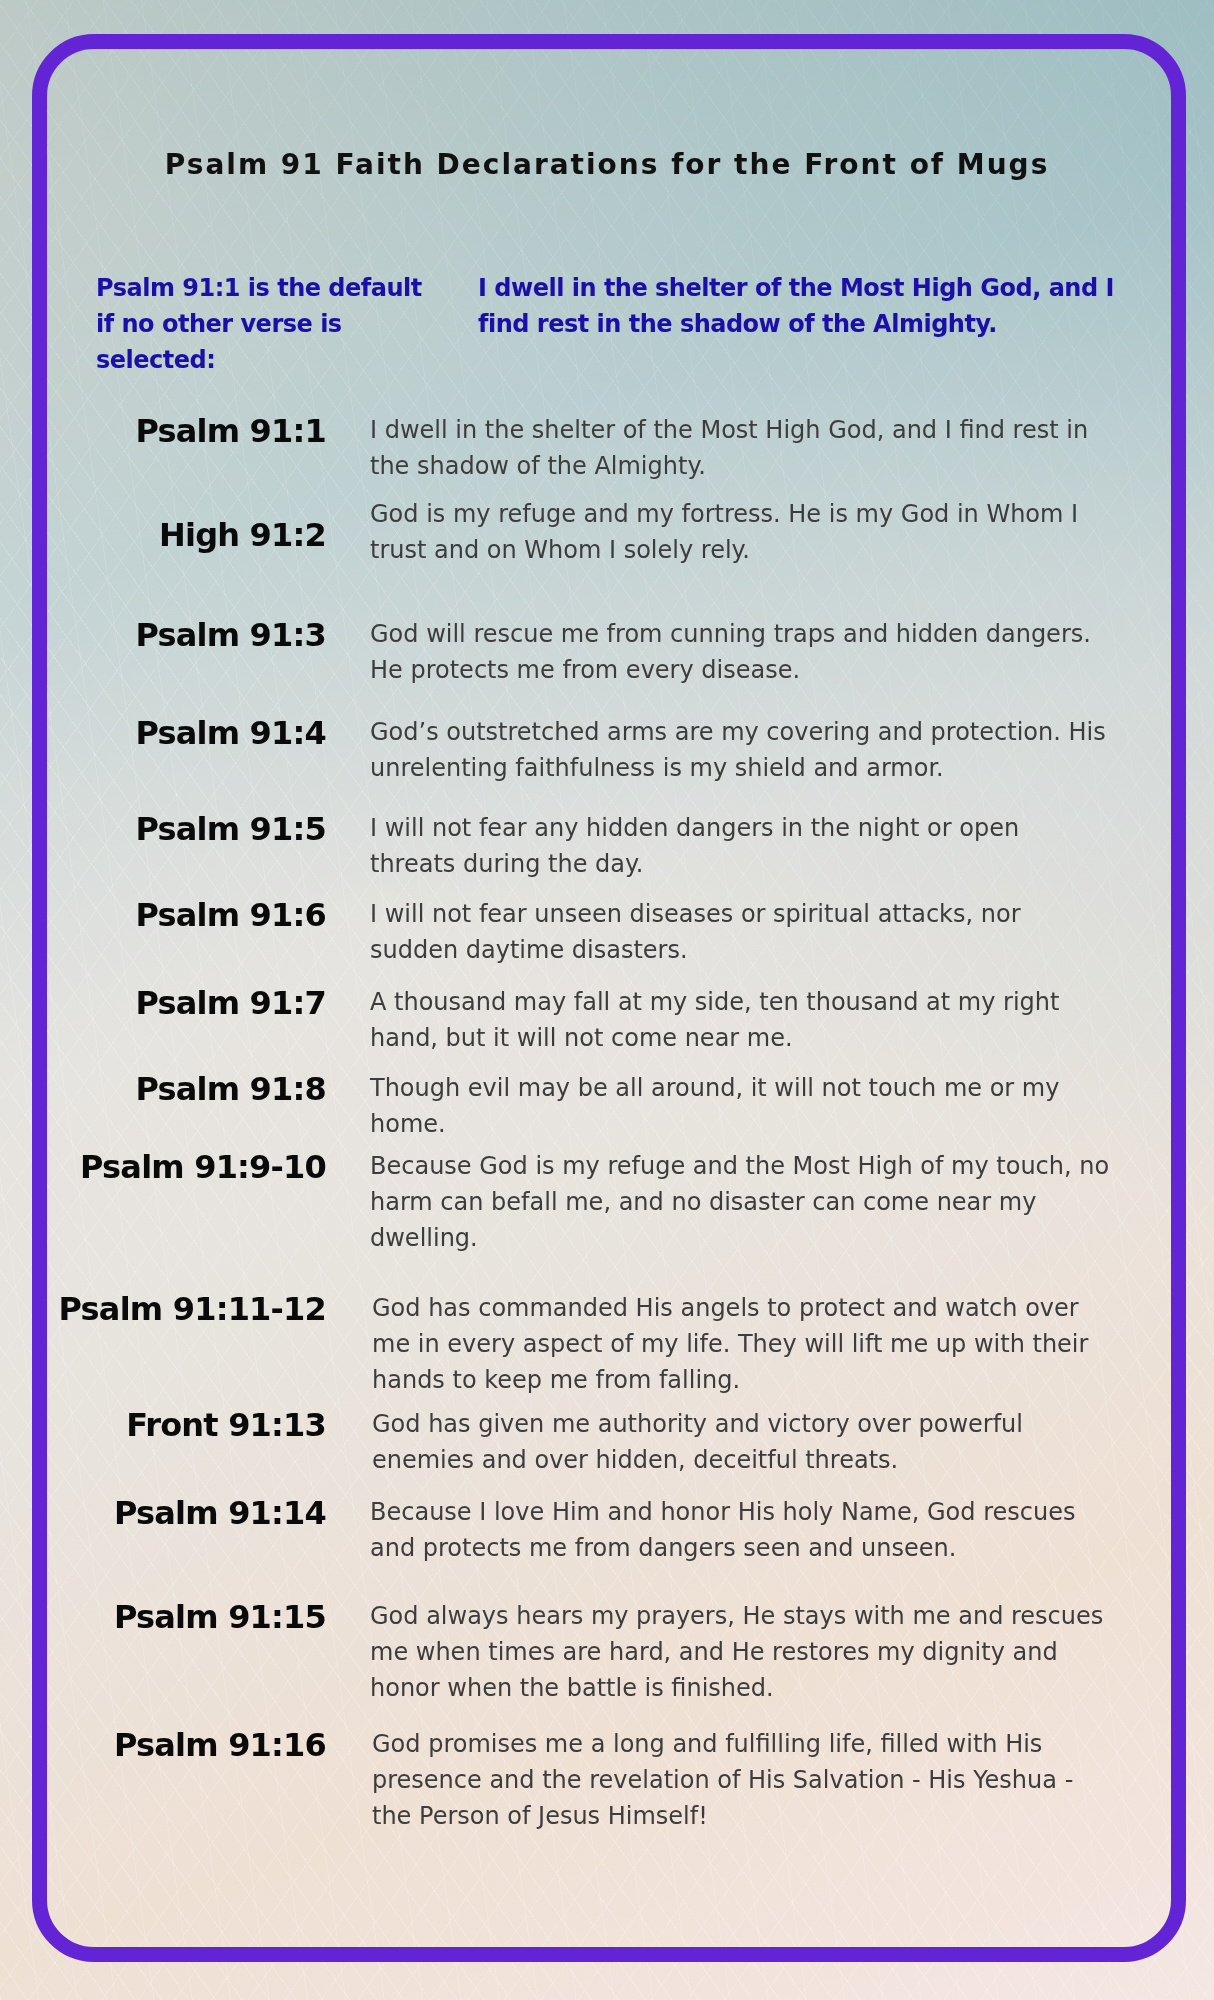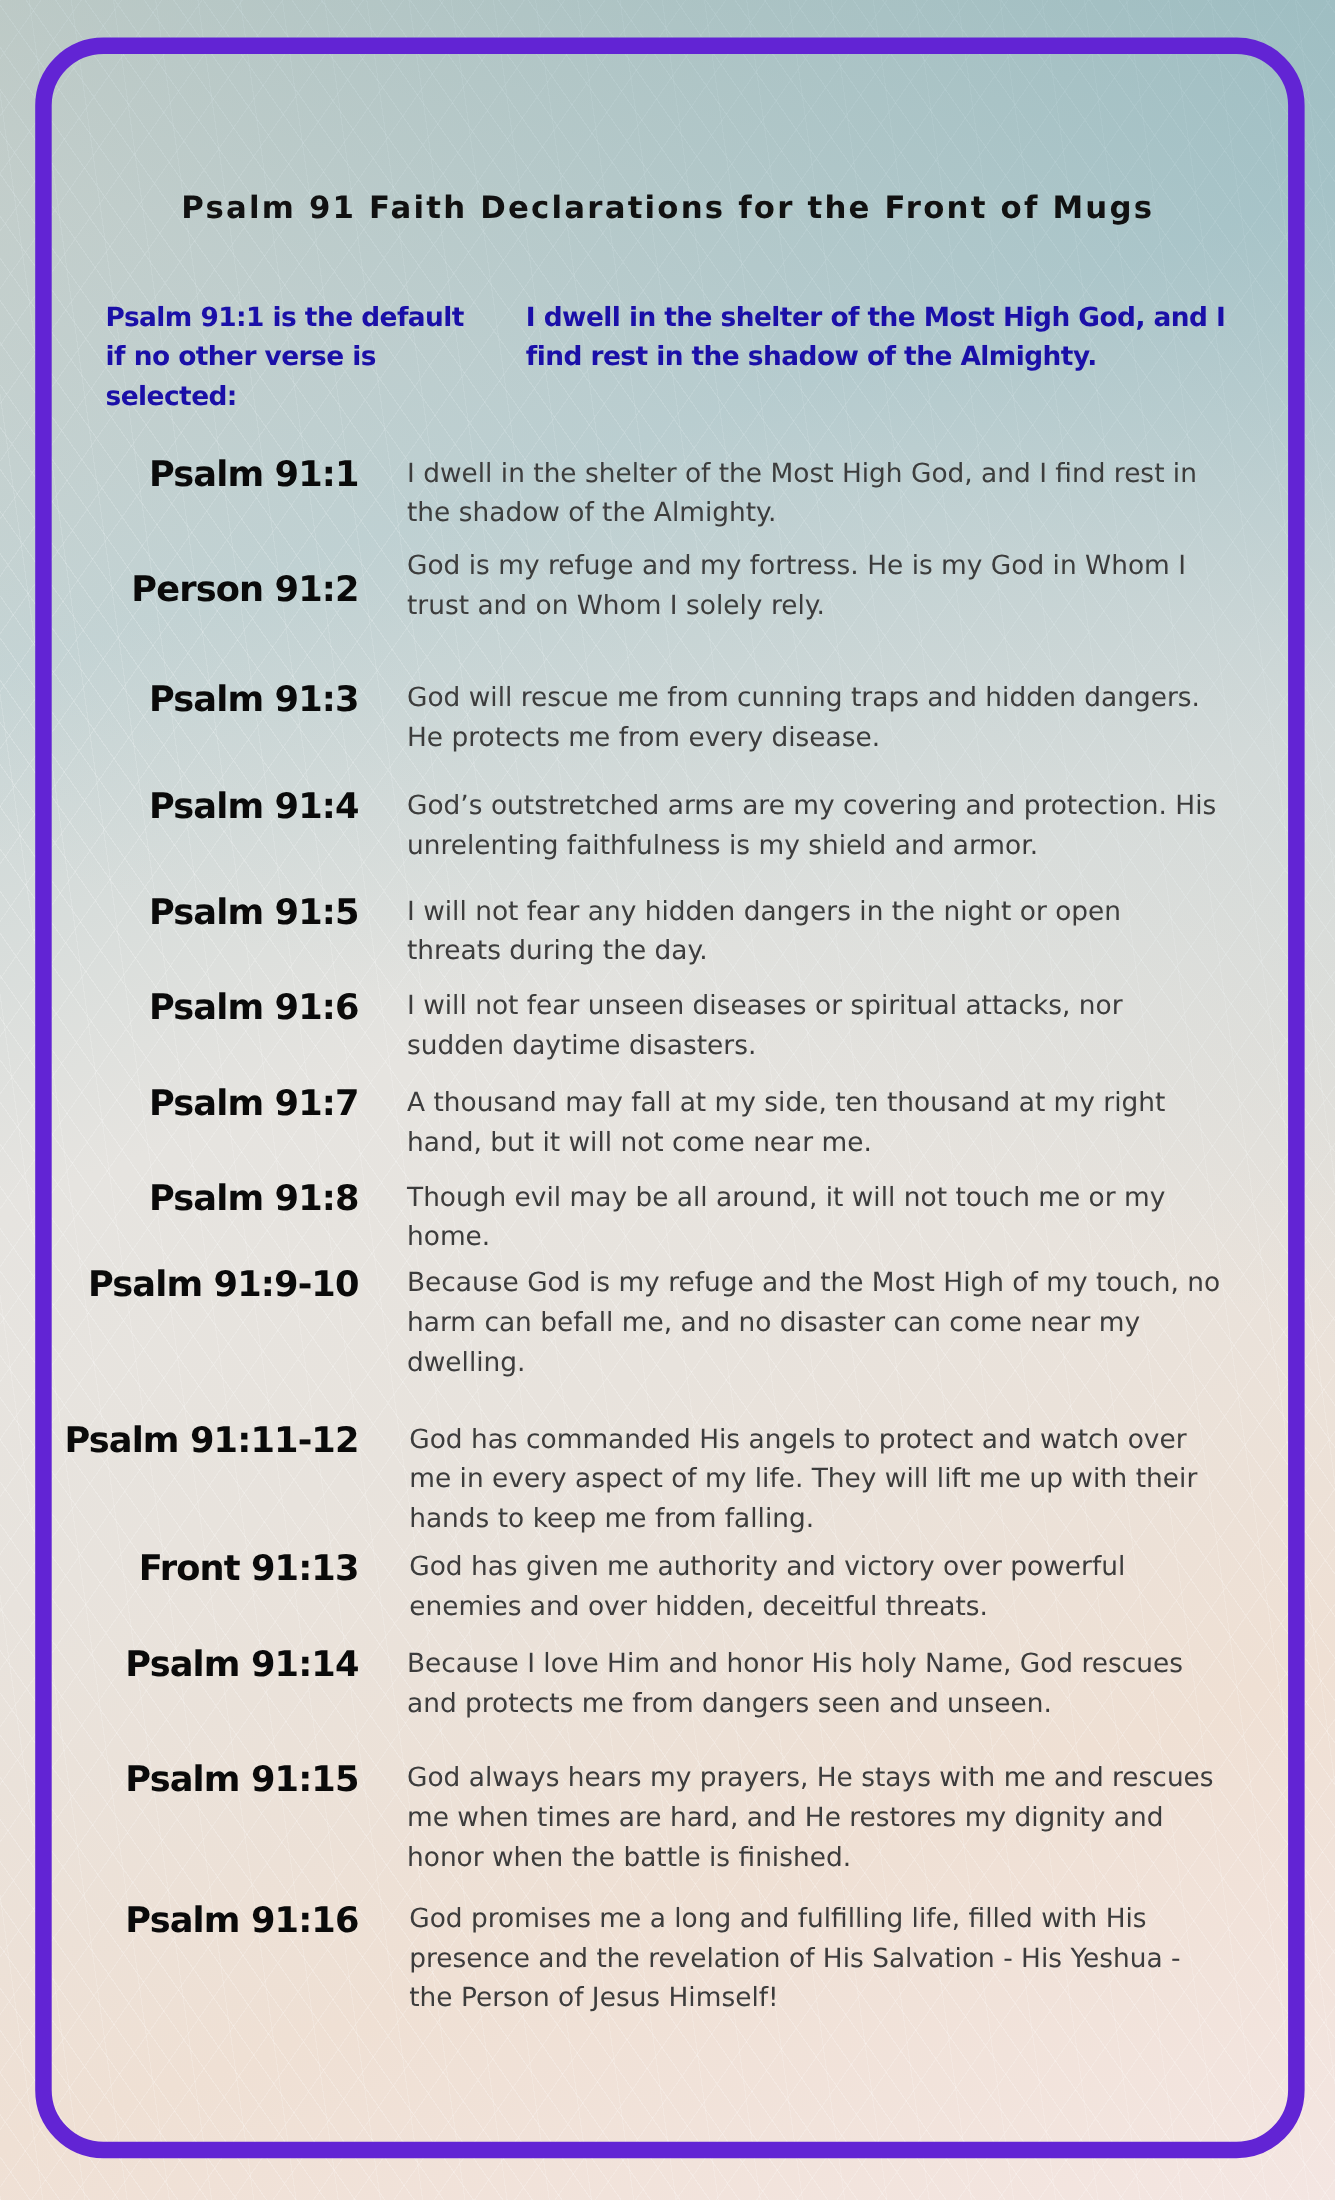"Psalm 91 Faith Declarations for" .title { top: 172px -> 148px }
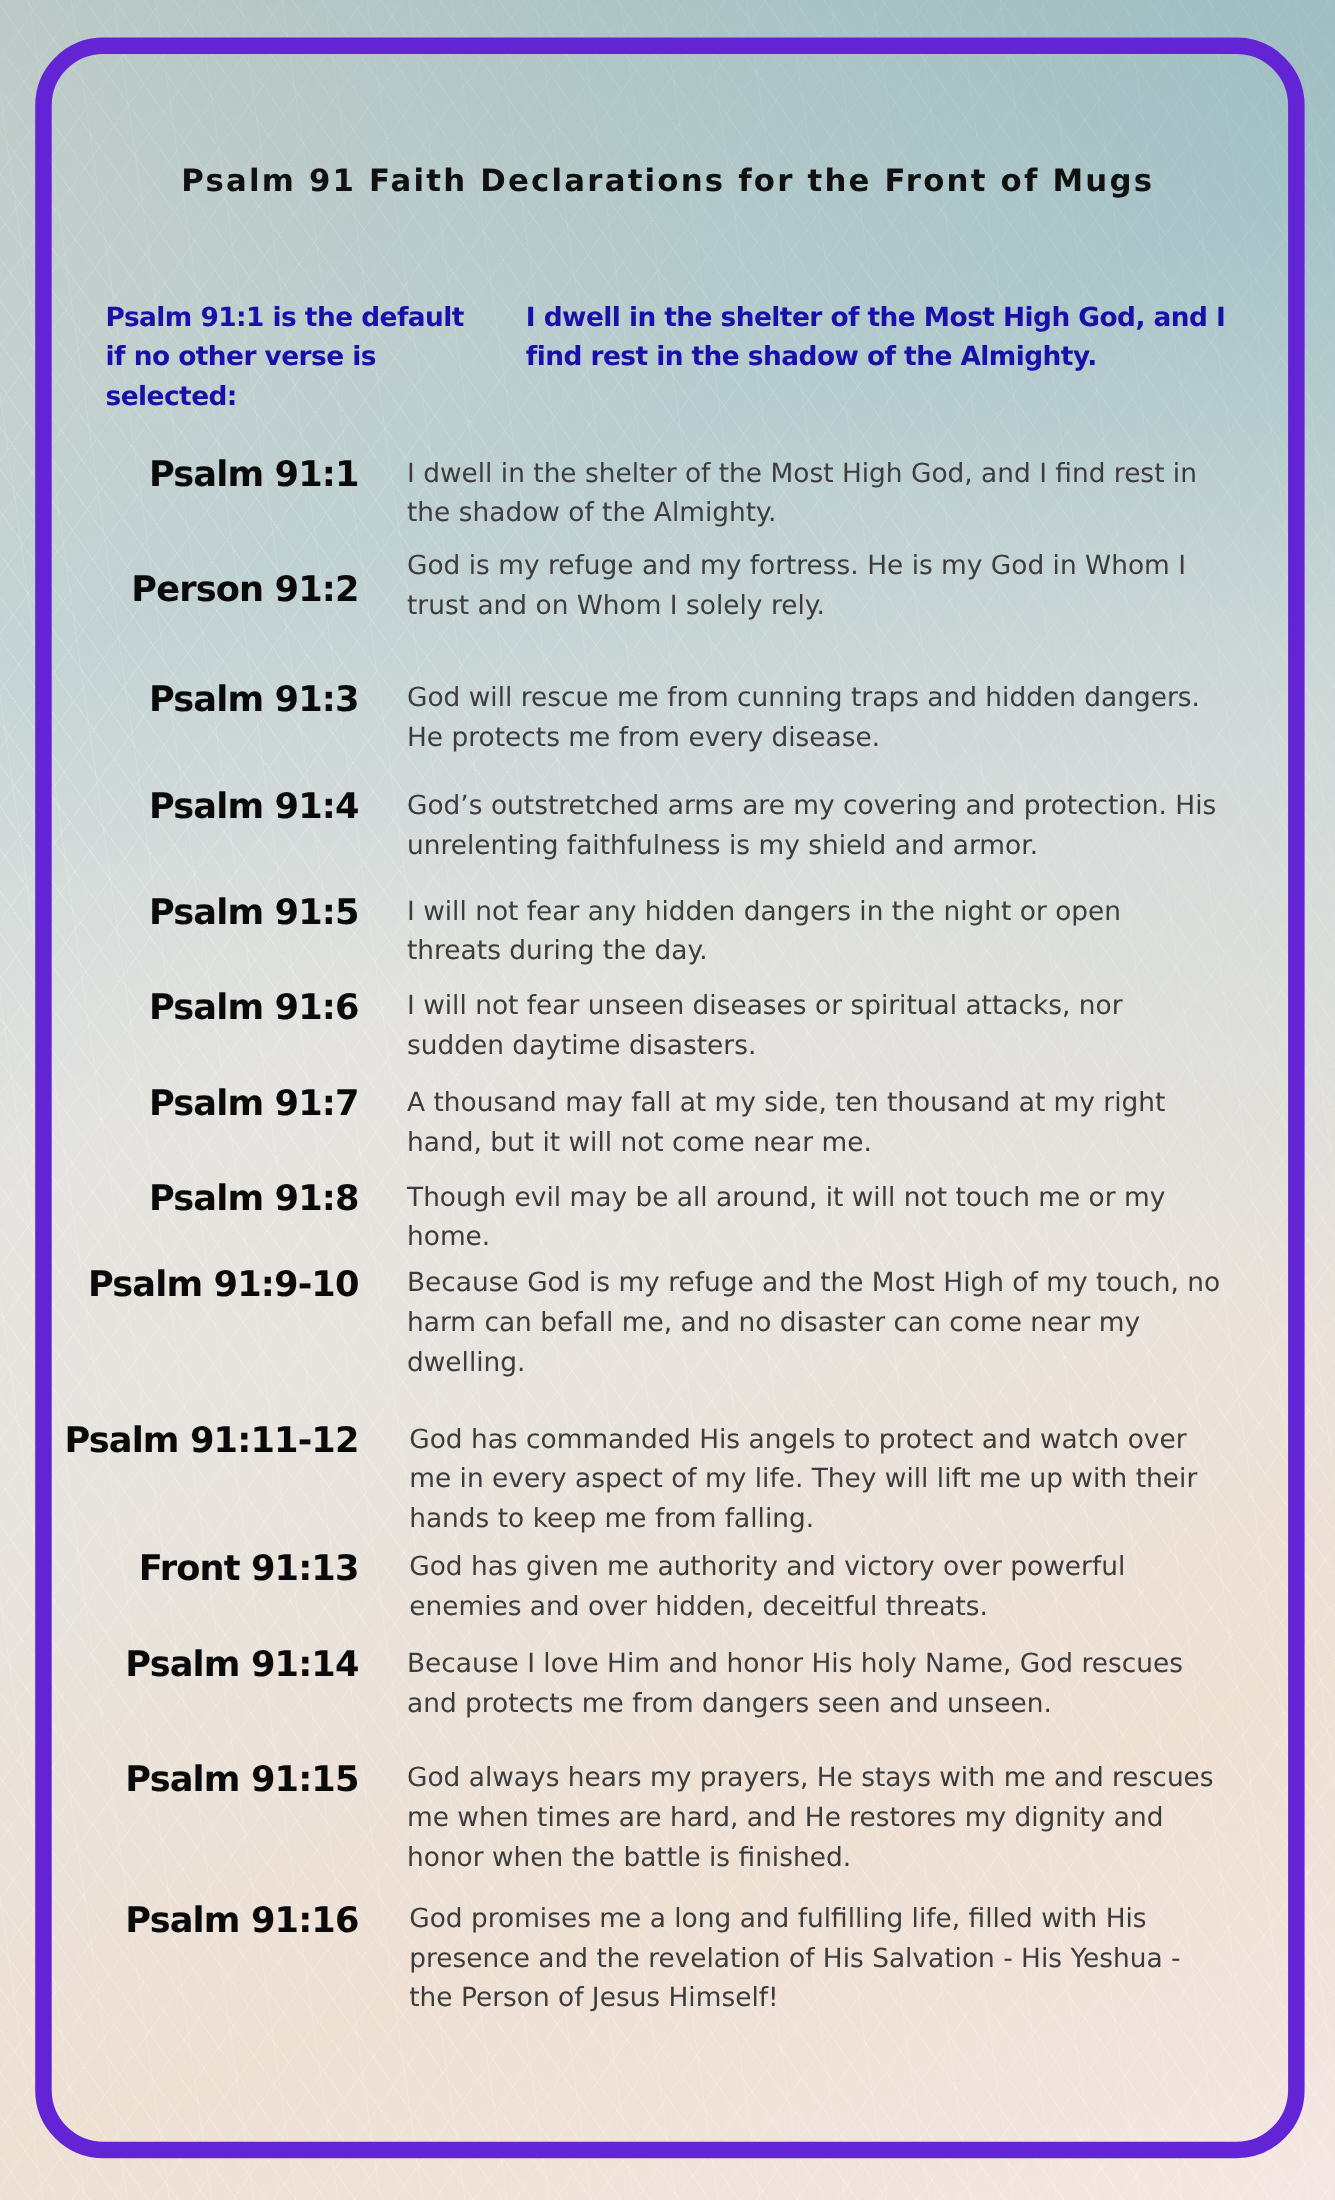"Person 91:2" div.verse-label { text: Person -> High }
